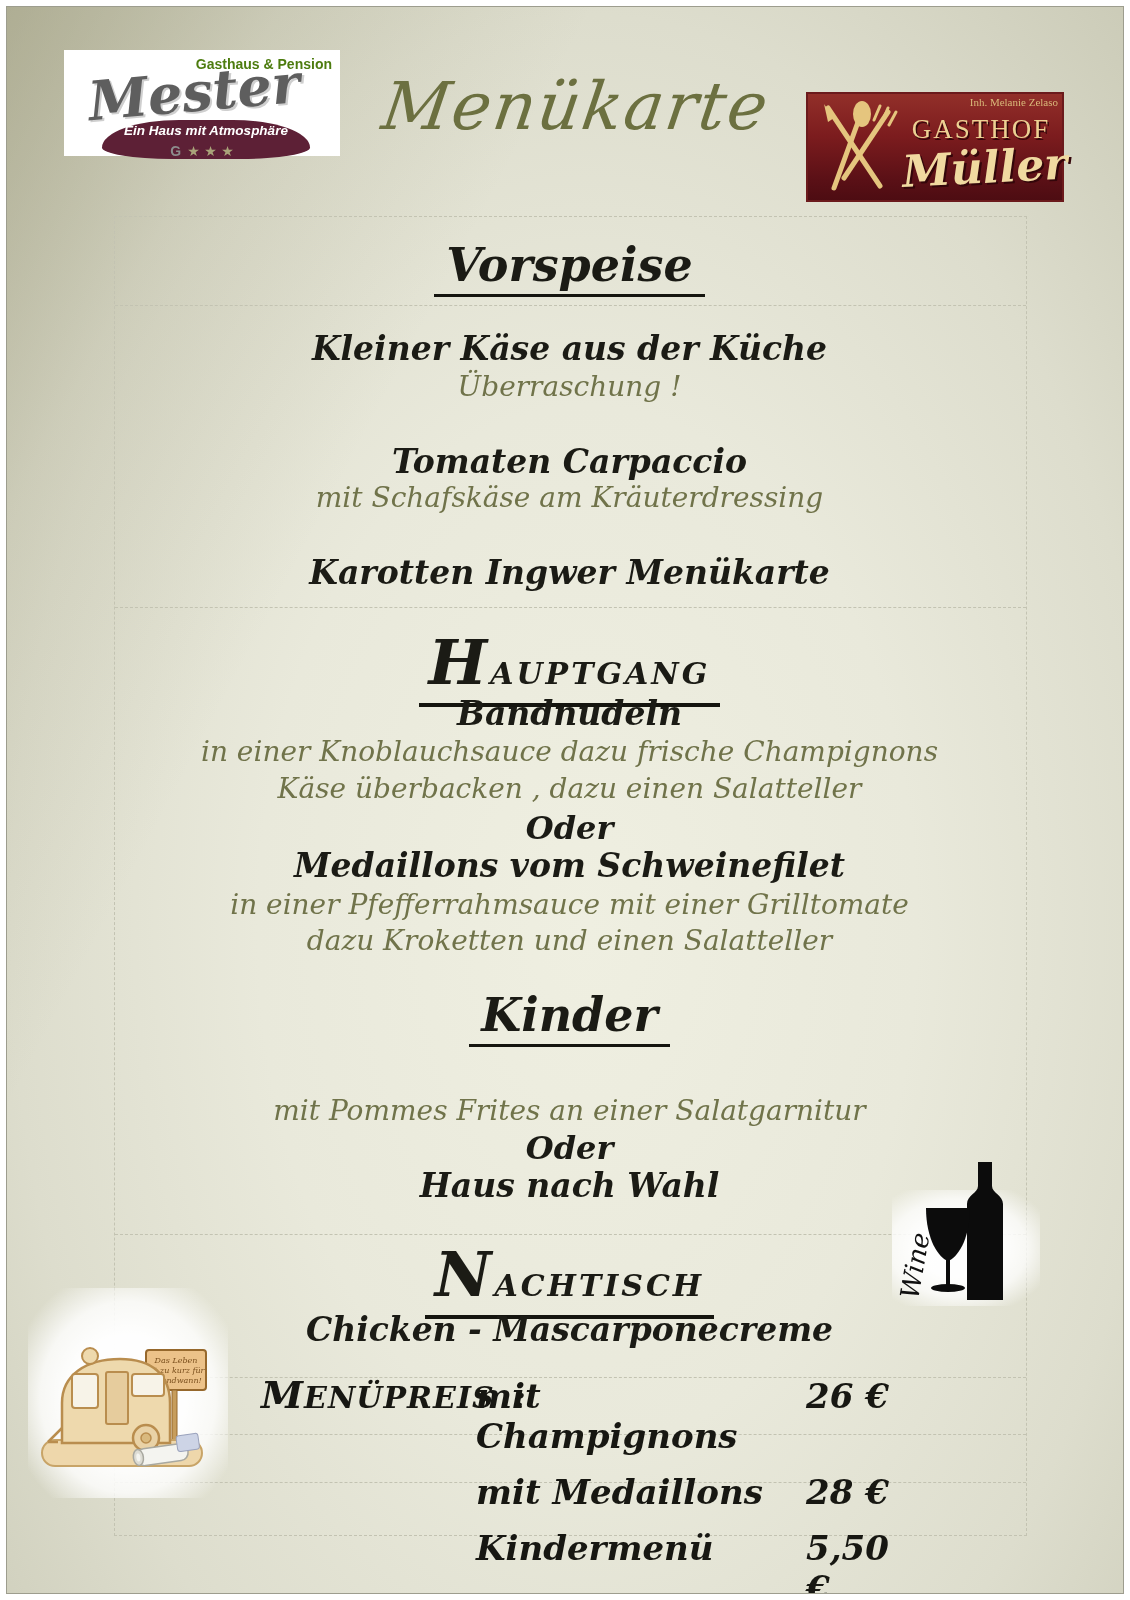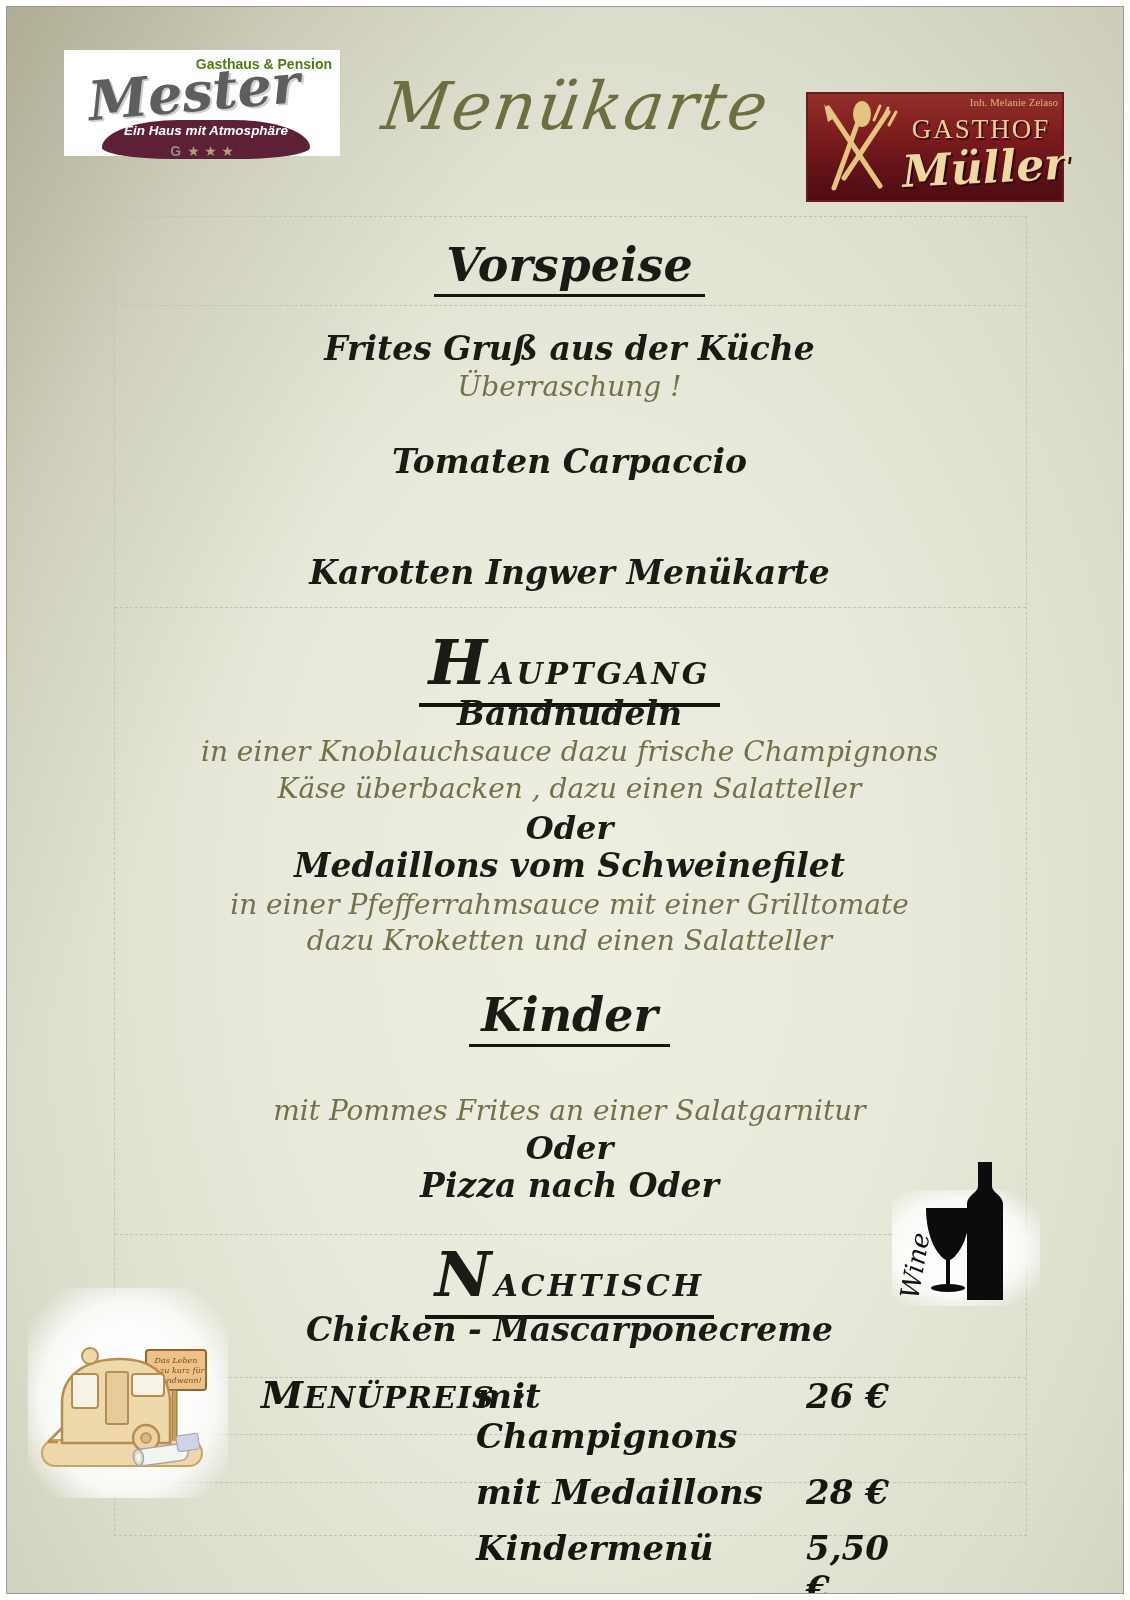"Frites Gruß aus der Küche" div.line { text: Frites Gruß -> Kleiner Käse }
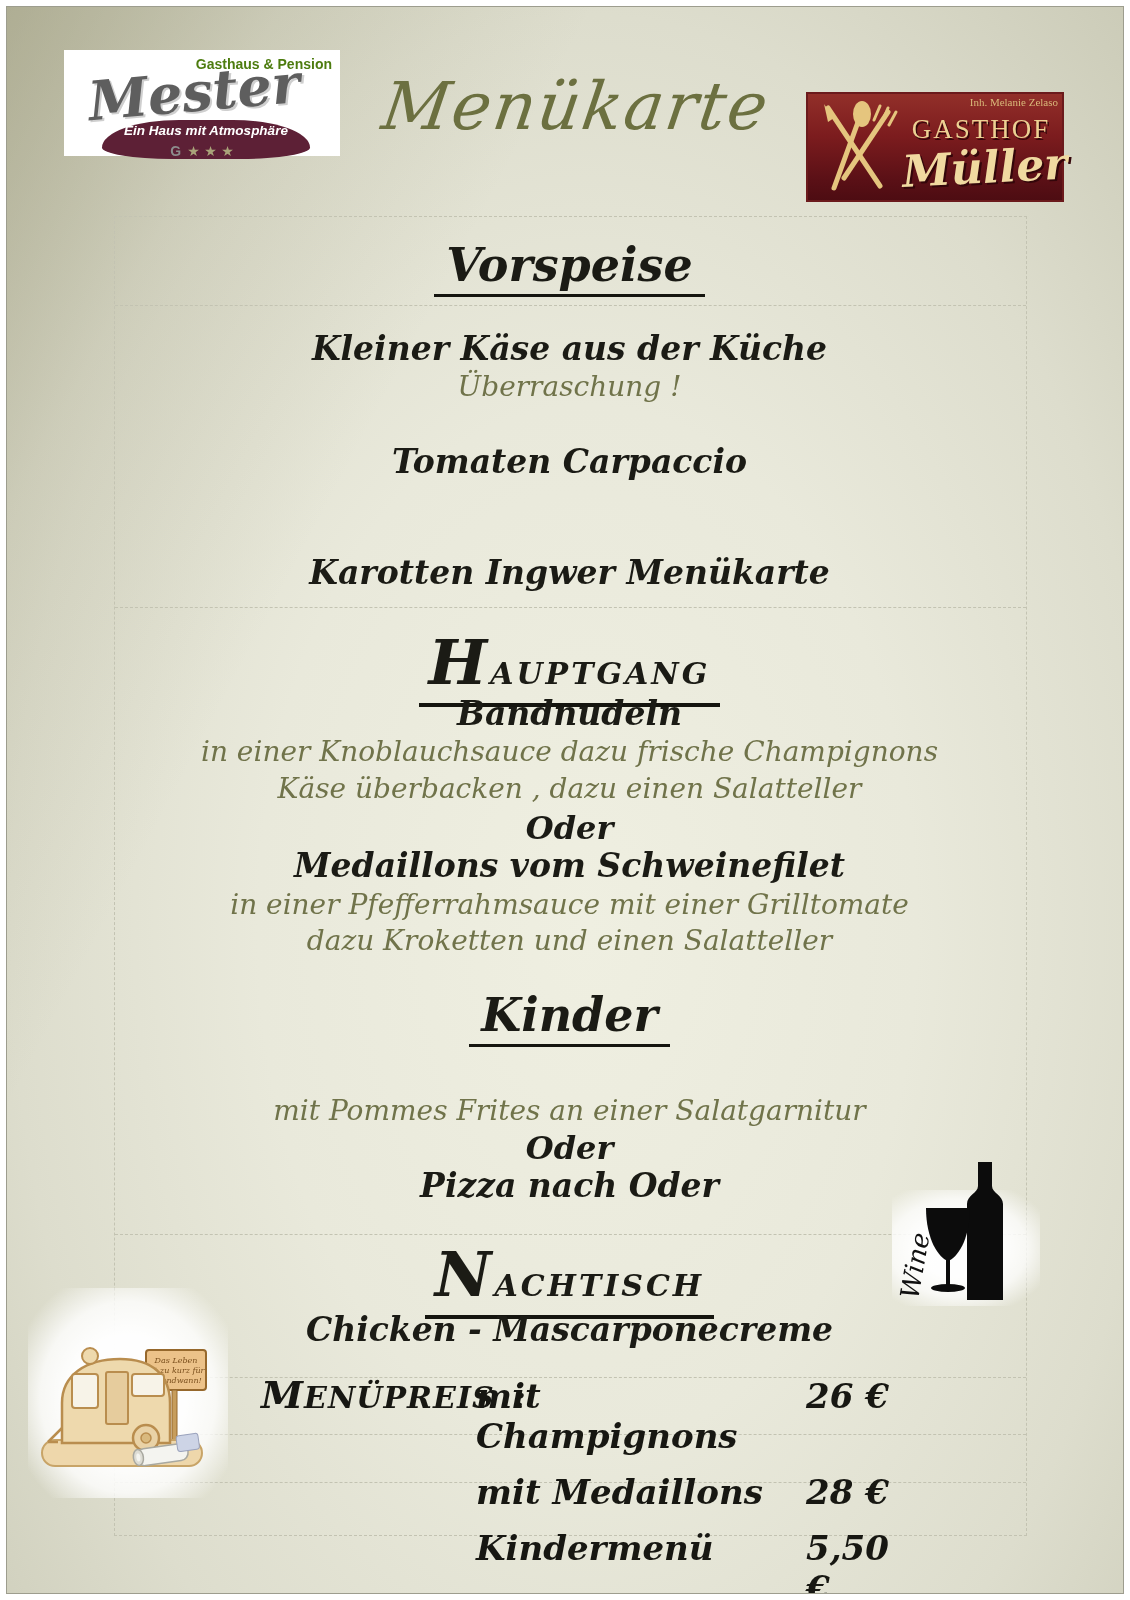"mit Schafskäse am Kräuterdressing" div.line { html: none -> <div>mit Schafskäse am Kräuterdressing</div> }
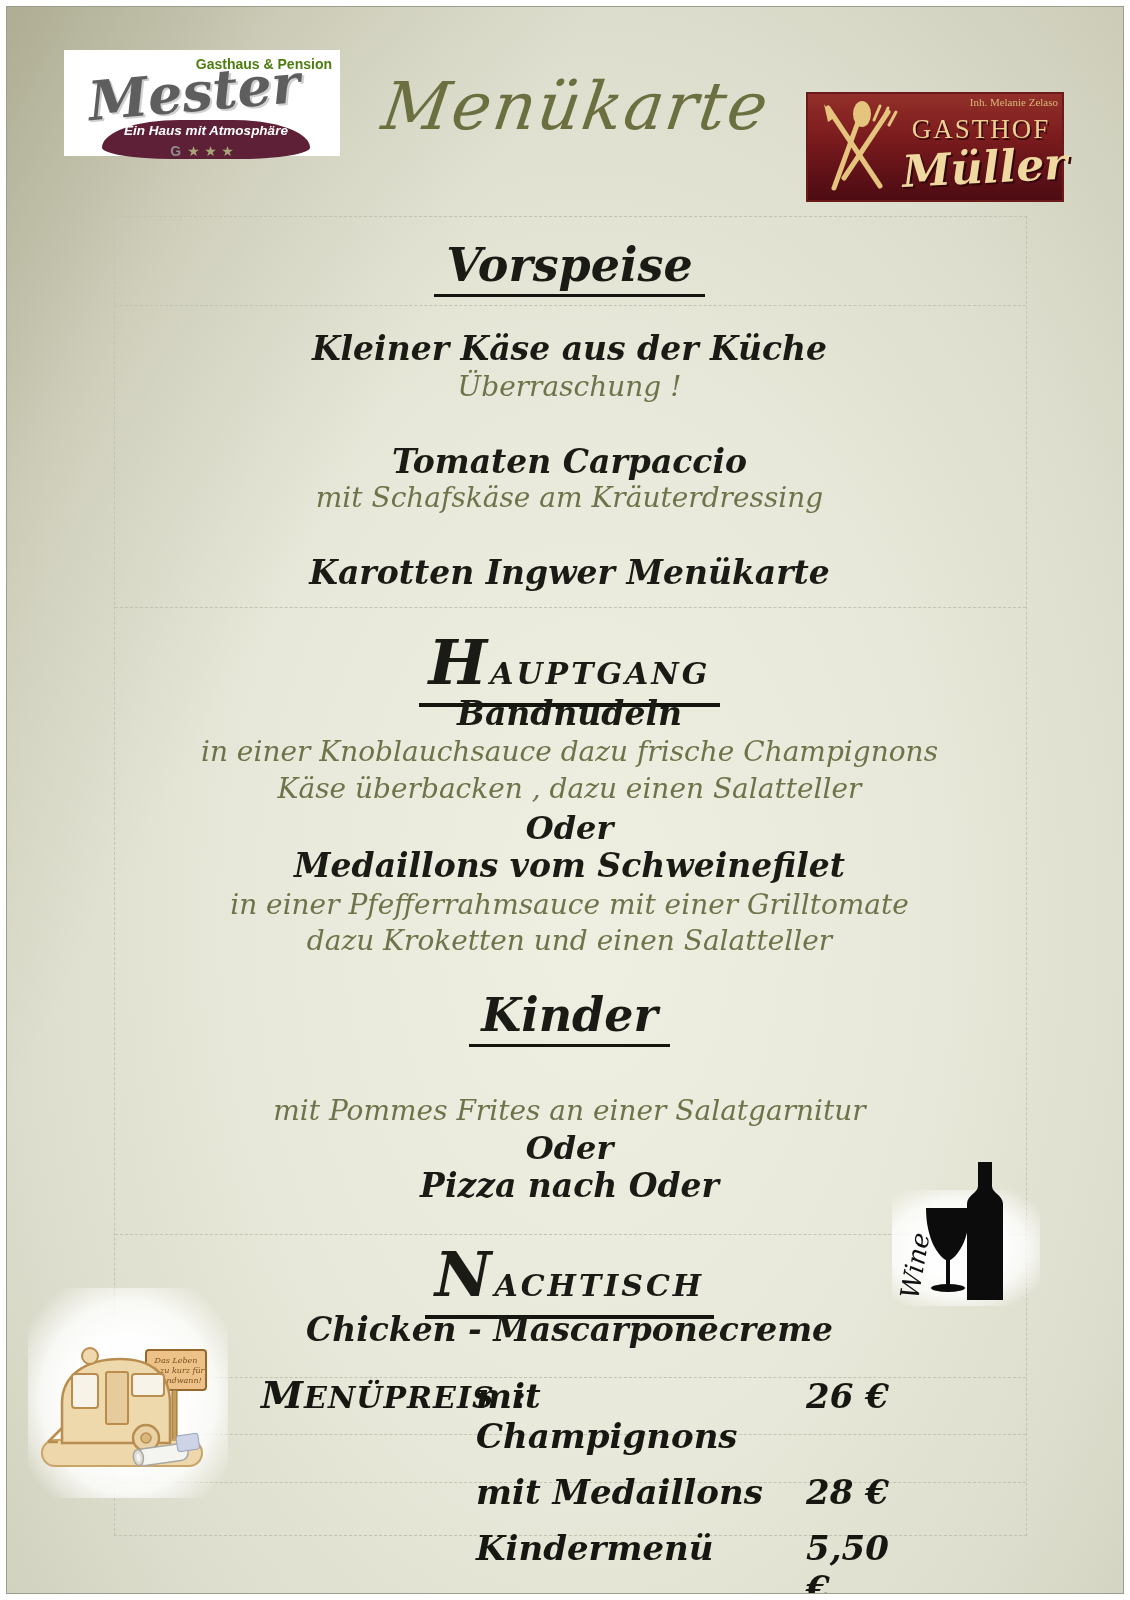"Pizza nach Oder" div.line { text: Pizza nach Oder -> Haus nach Wahl }
